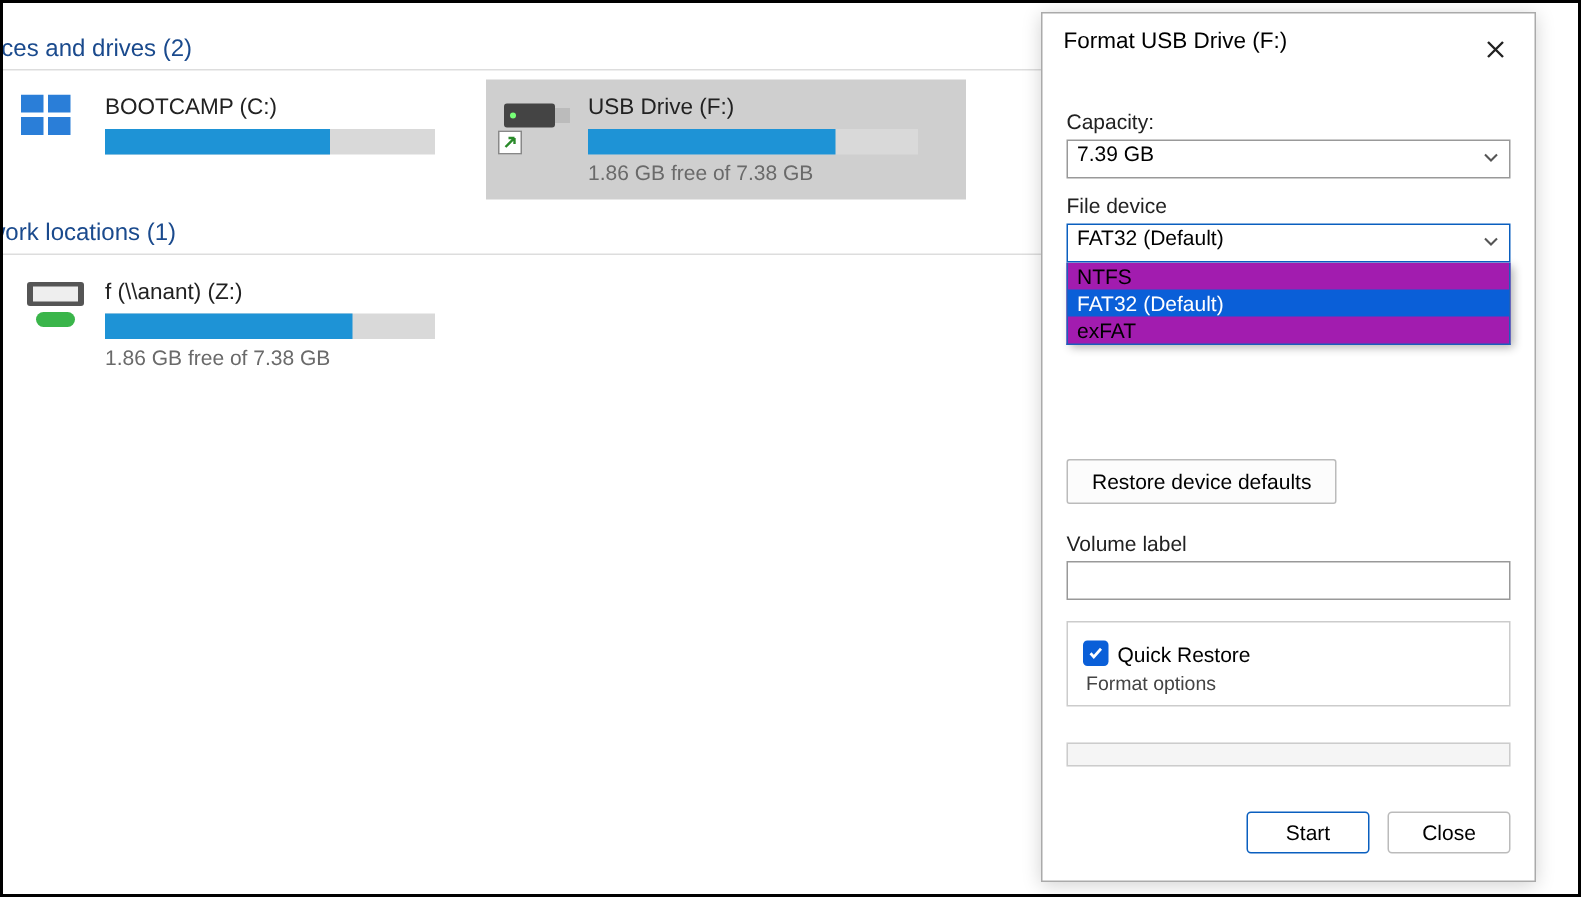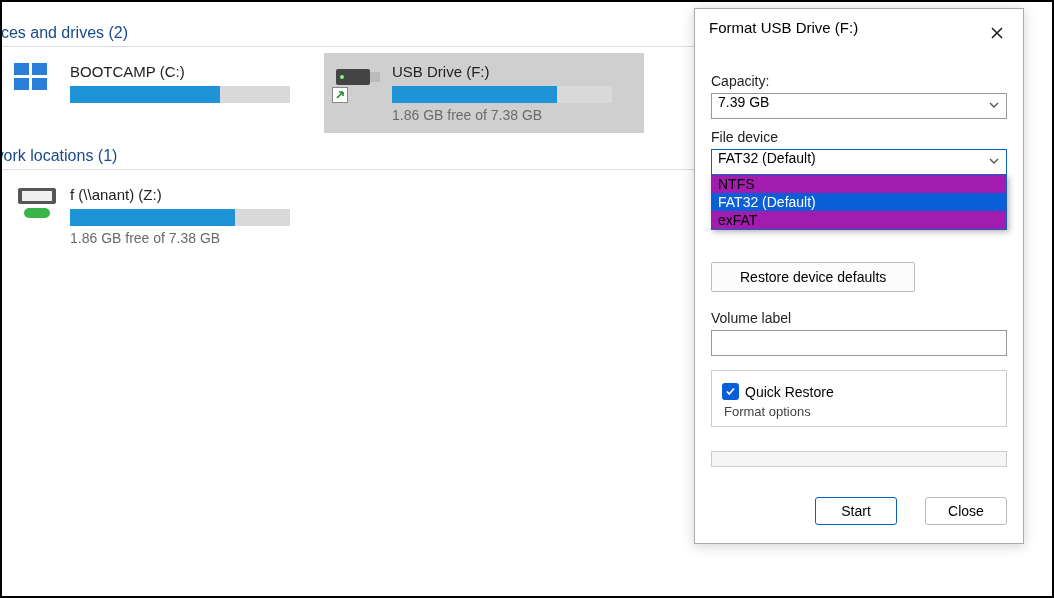"Restore device defaults" .restore-btn { margin-top: 32px -> 76px; padding: 0 28px -> 0 16px }
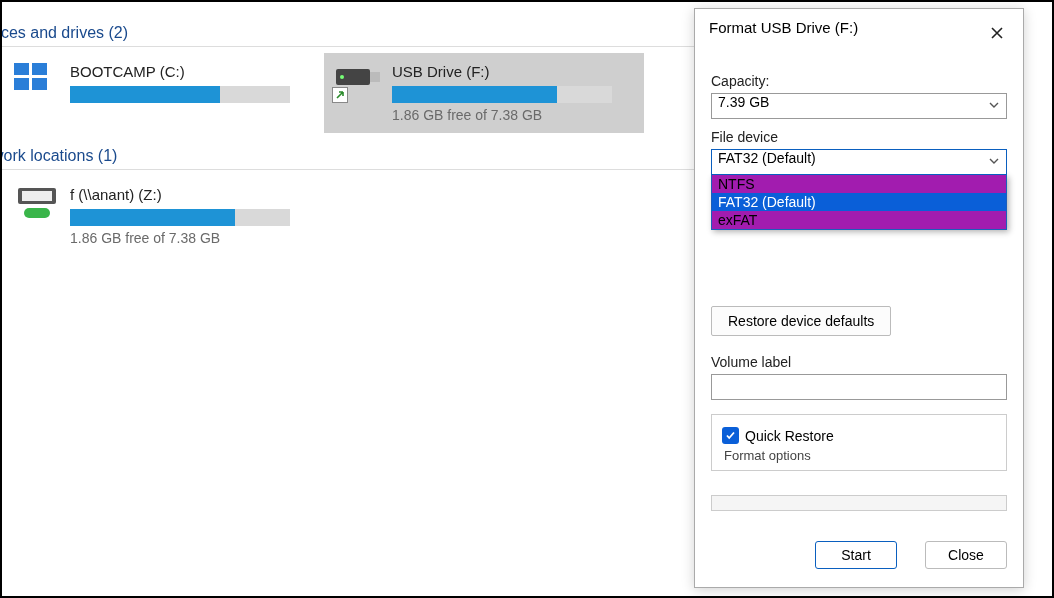"Start" .button-row { gap: 28px -> 12px }
